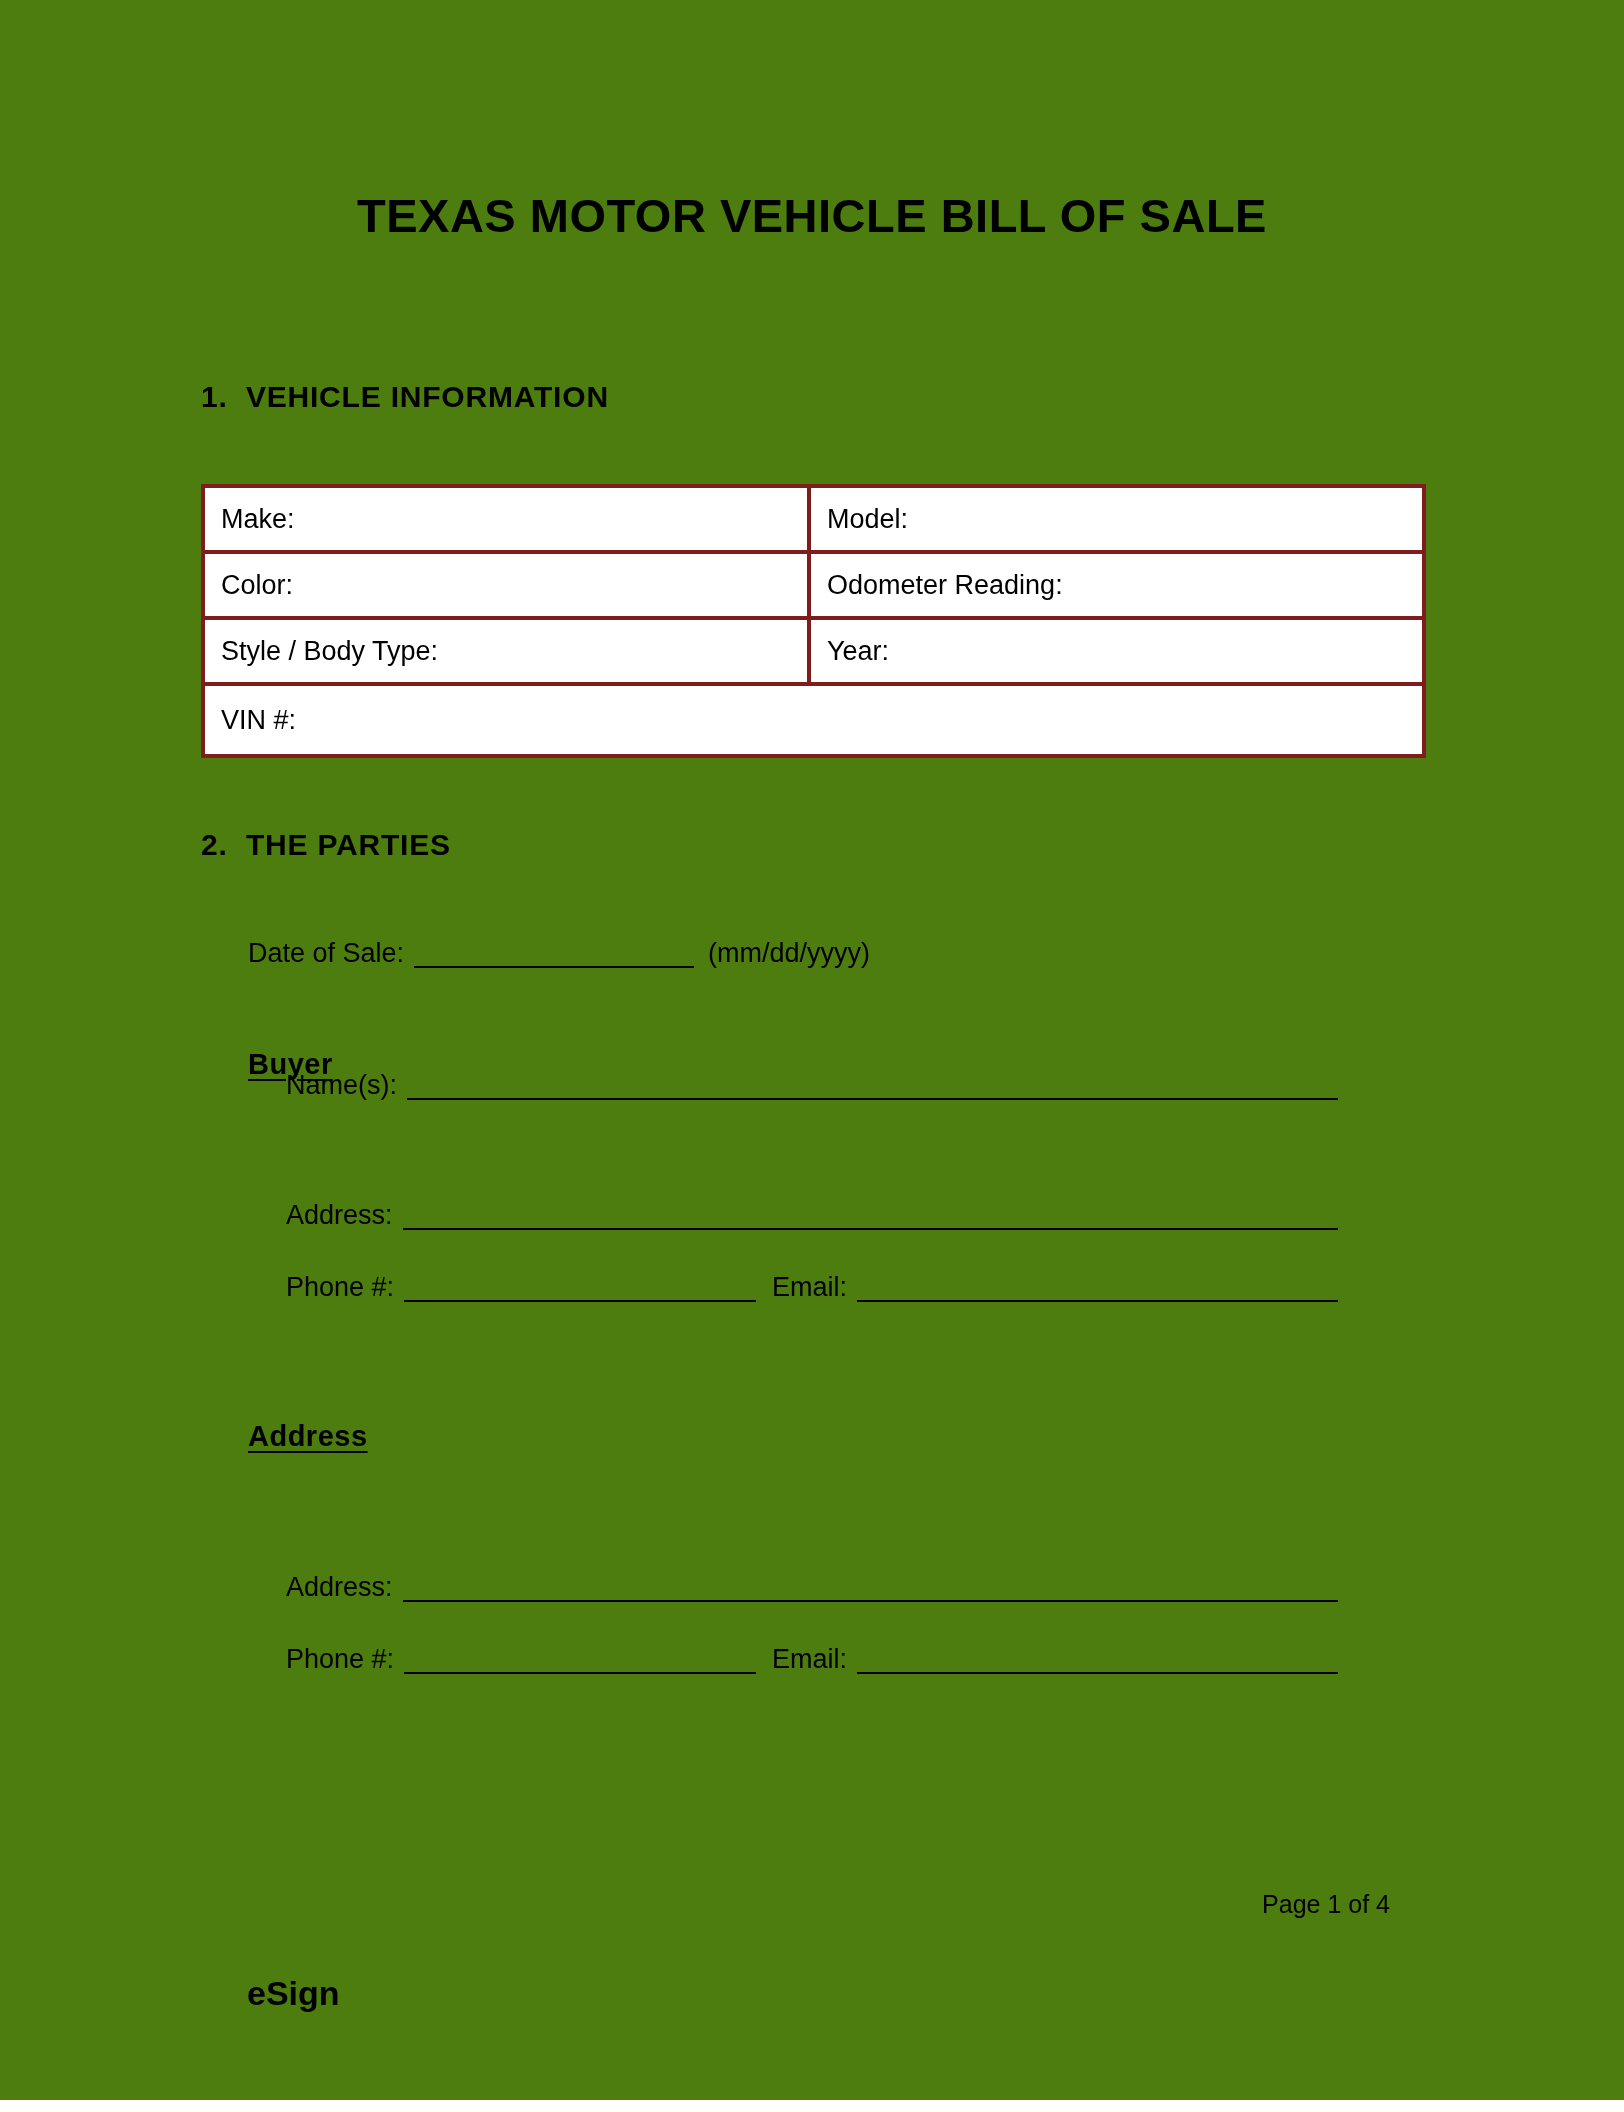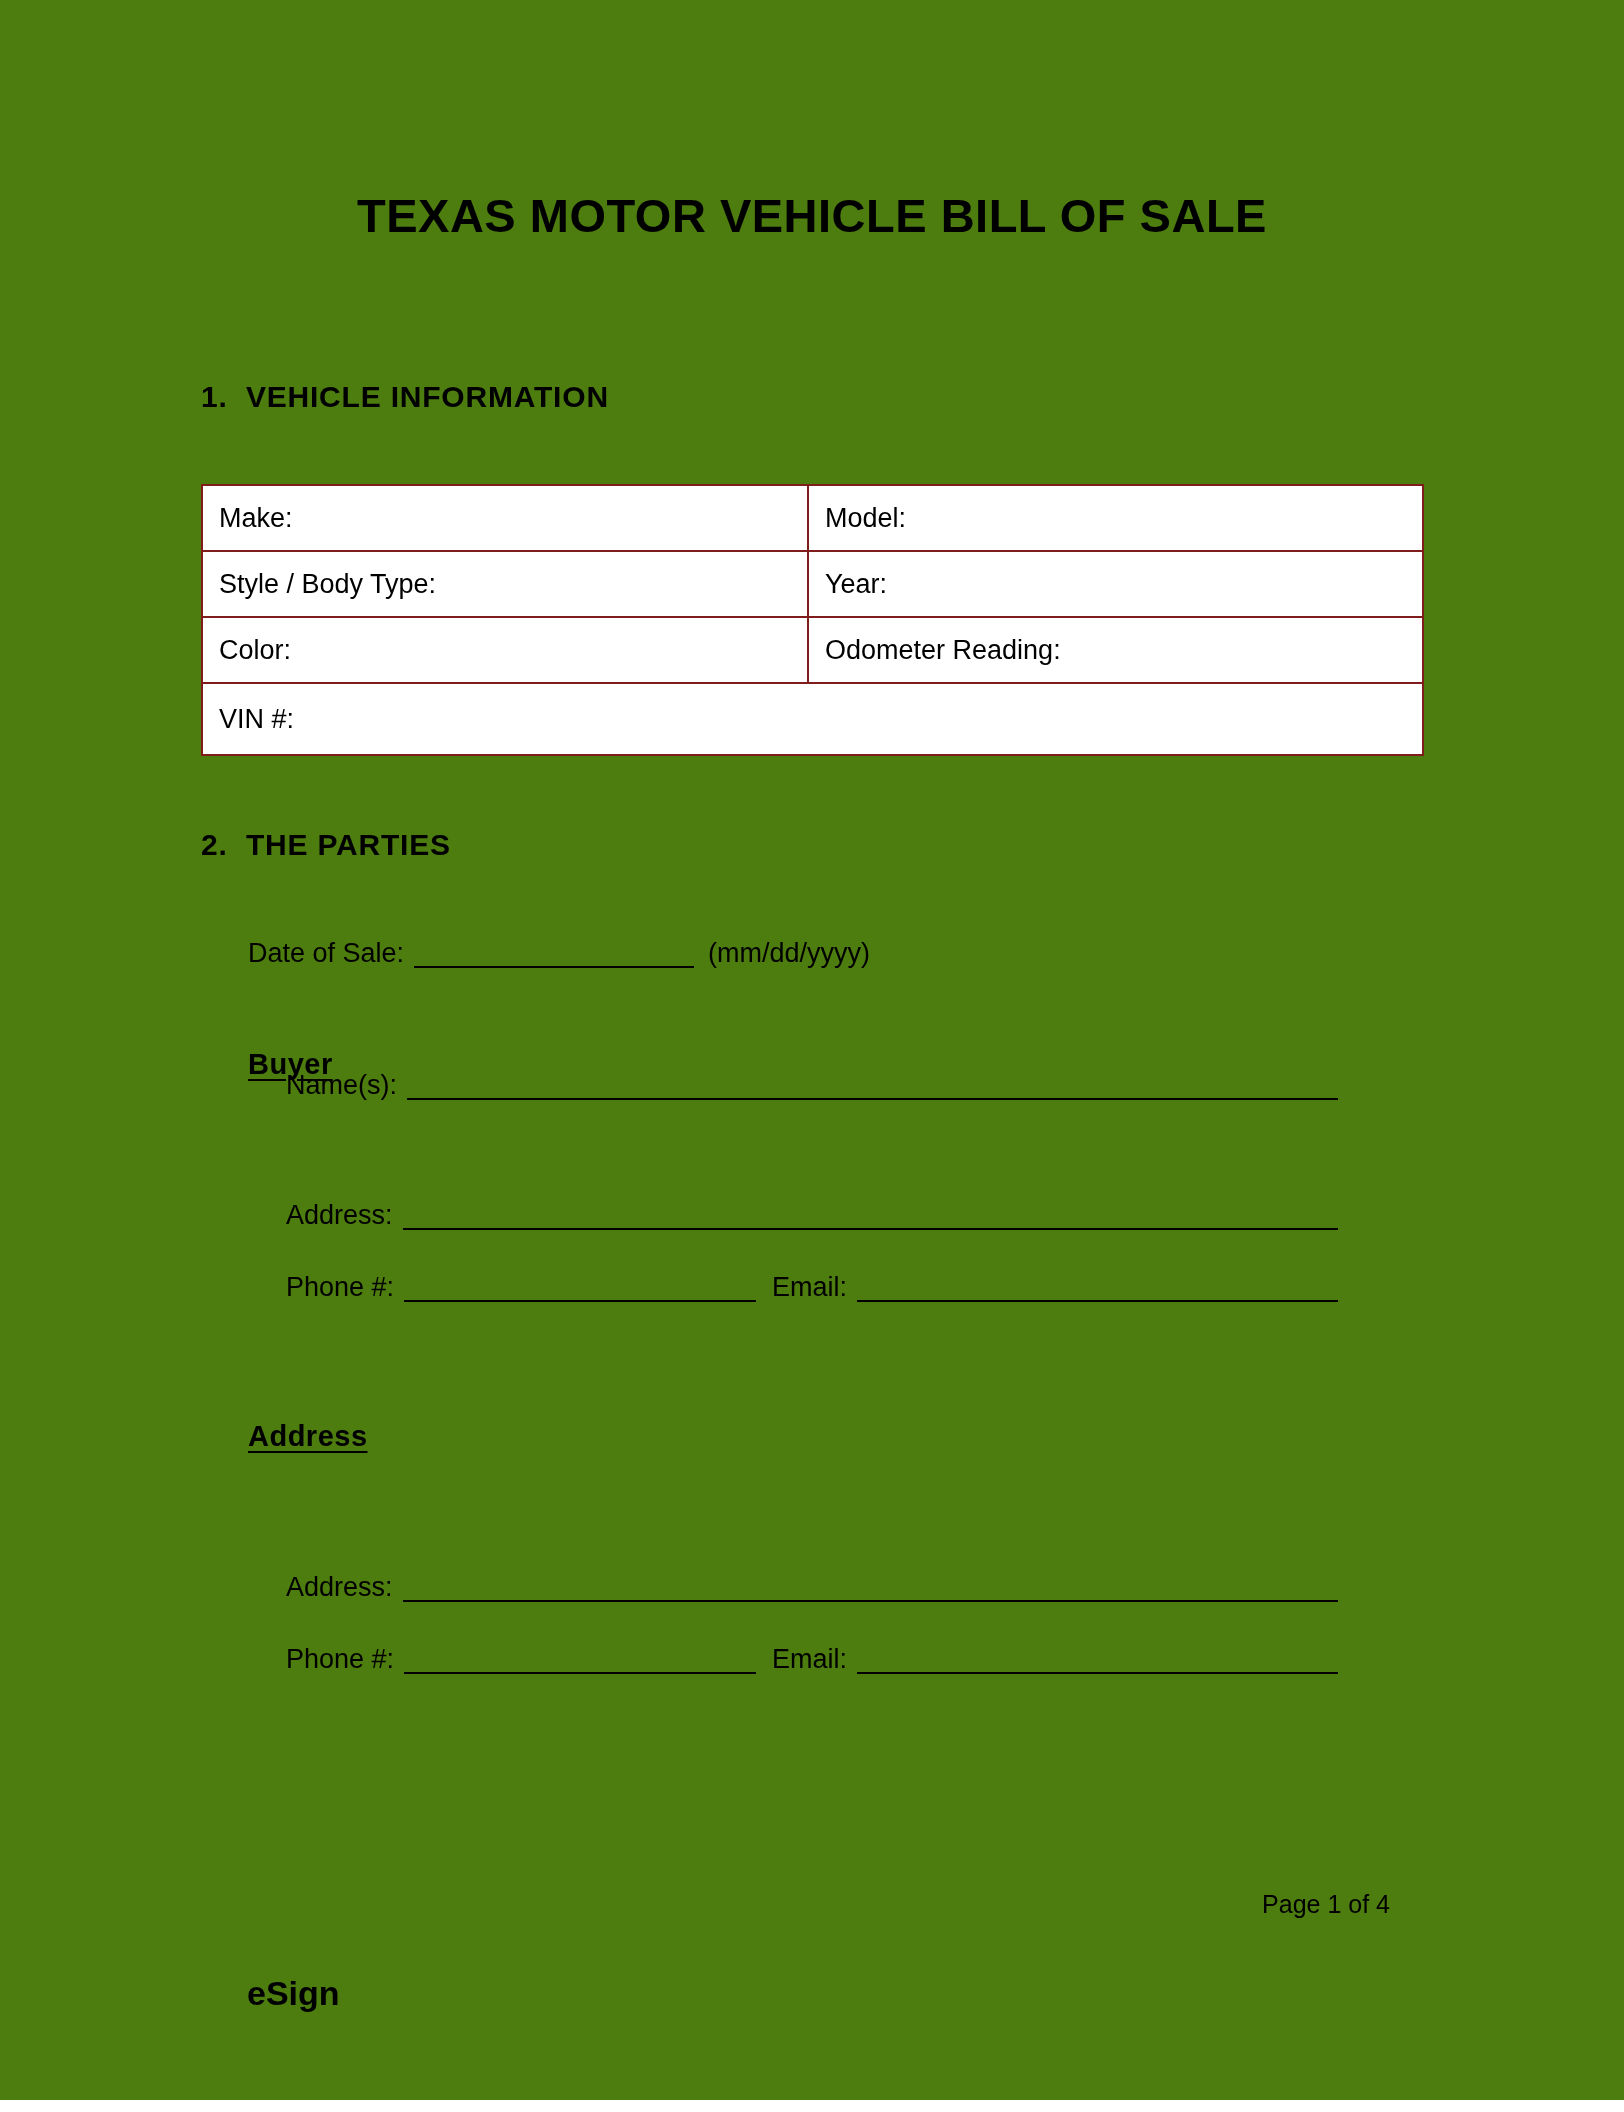"Make:" table.vehicle-table td { border: 2px solid #7f1d1d -> 4px solid #7f1d1d }
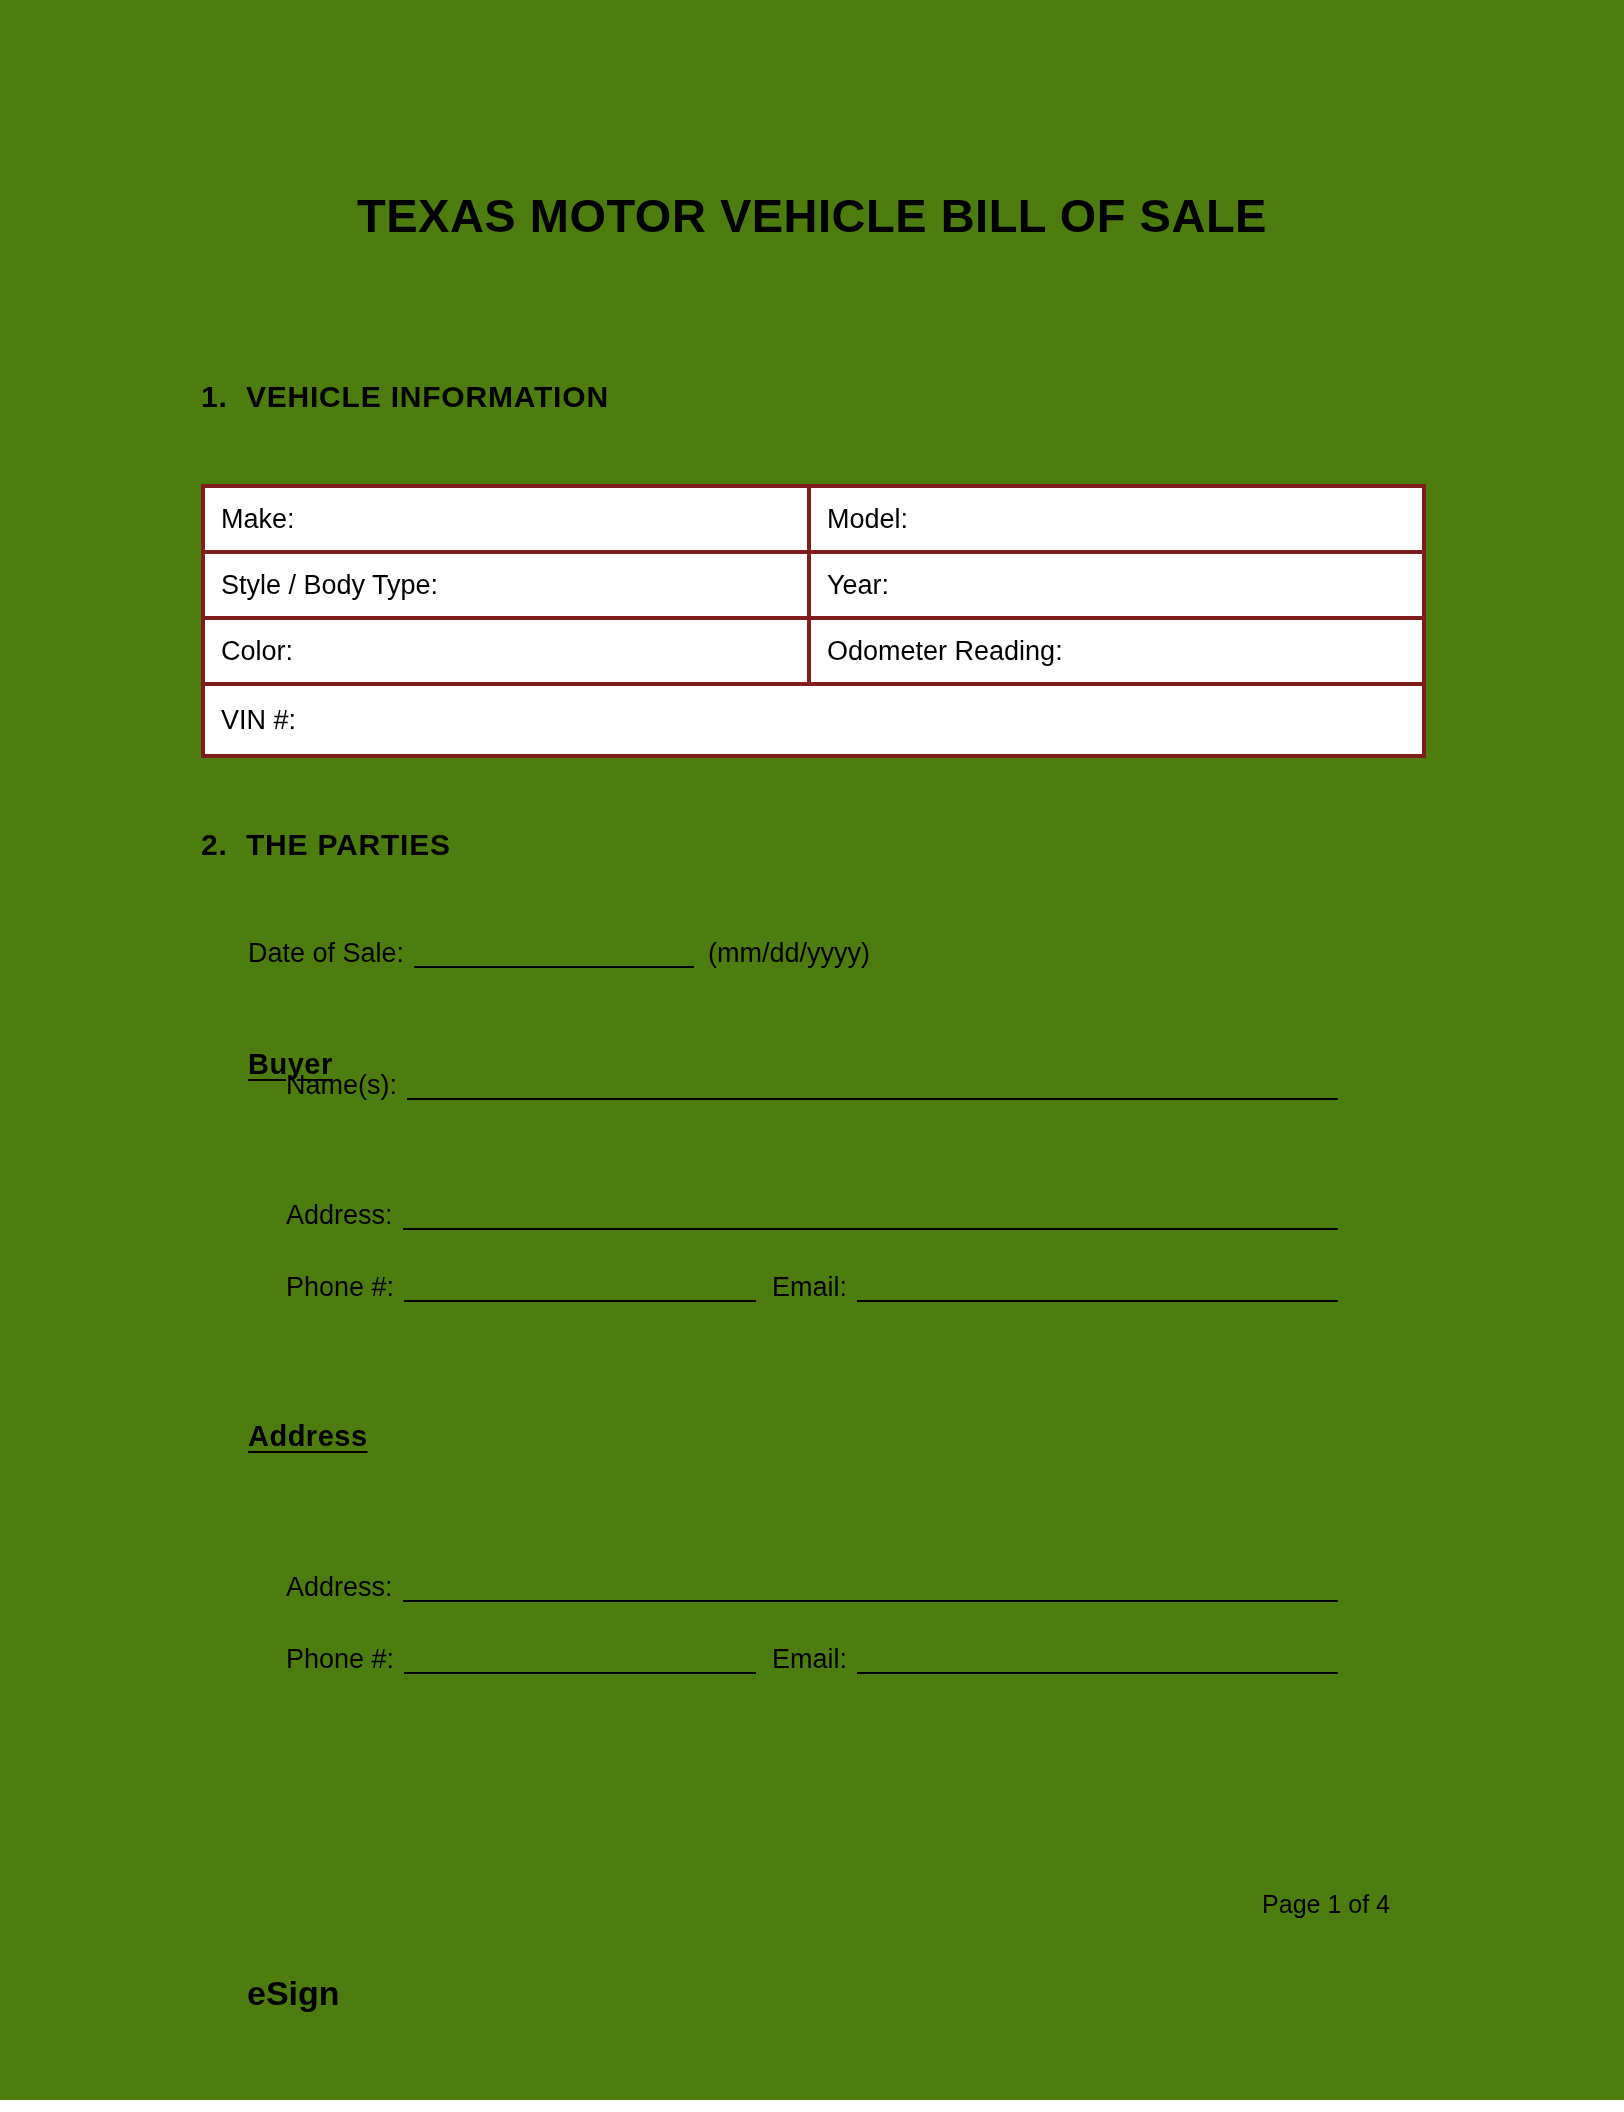"Style / Body Type:" tr { order: before "Color:" -> after "Color:" }
